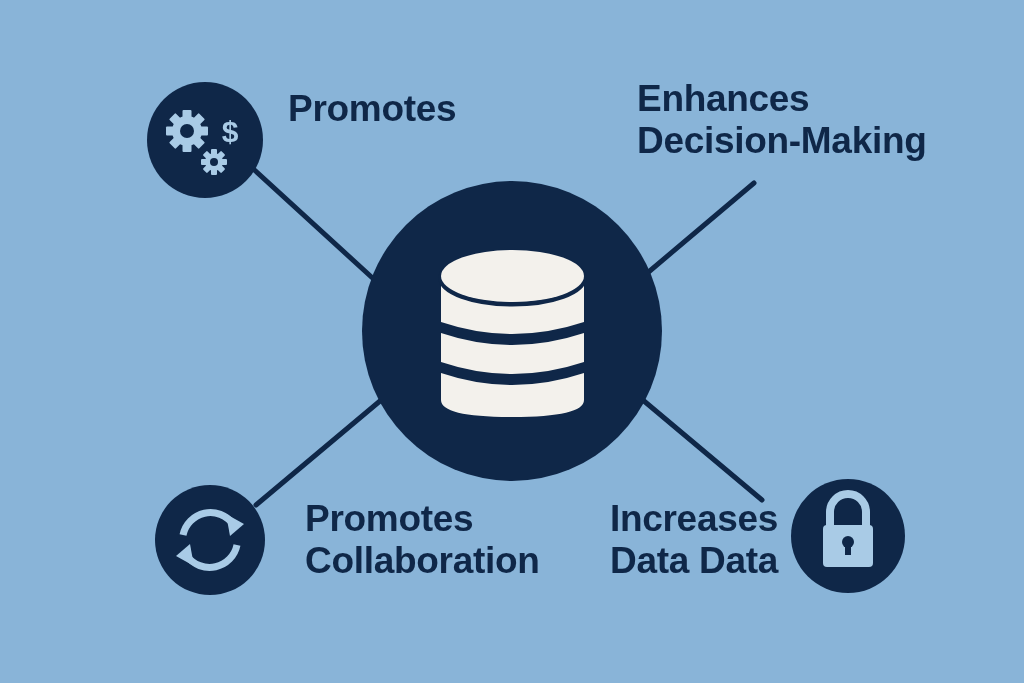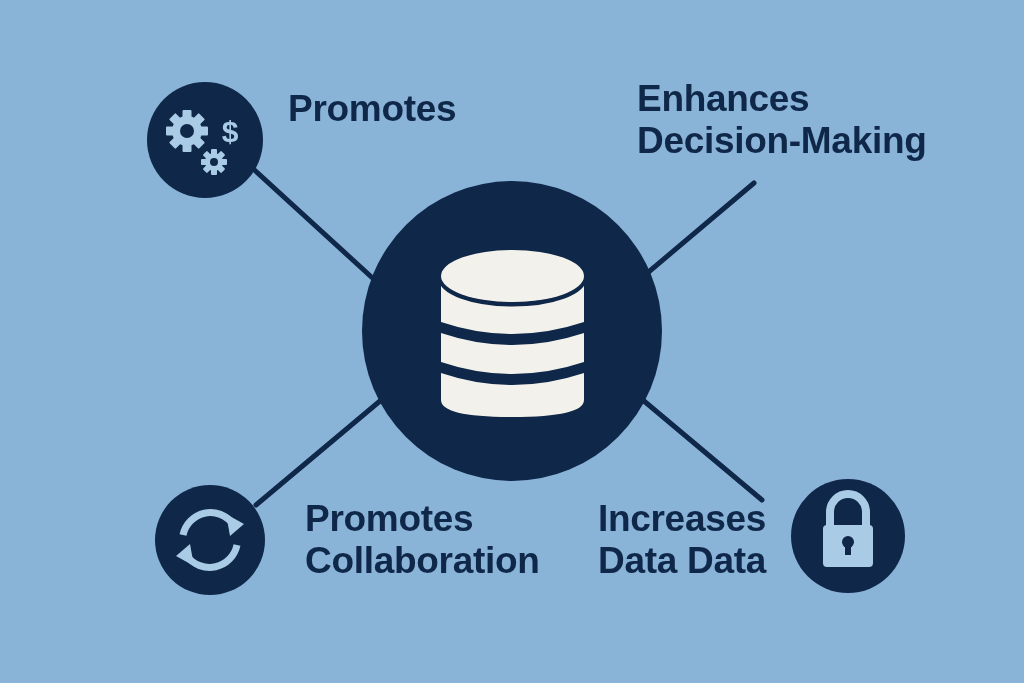"Increases" div.label { right: 258px -> 246px }
